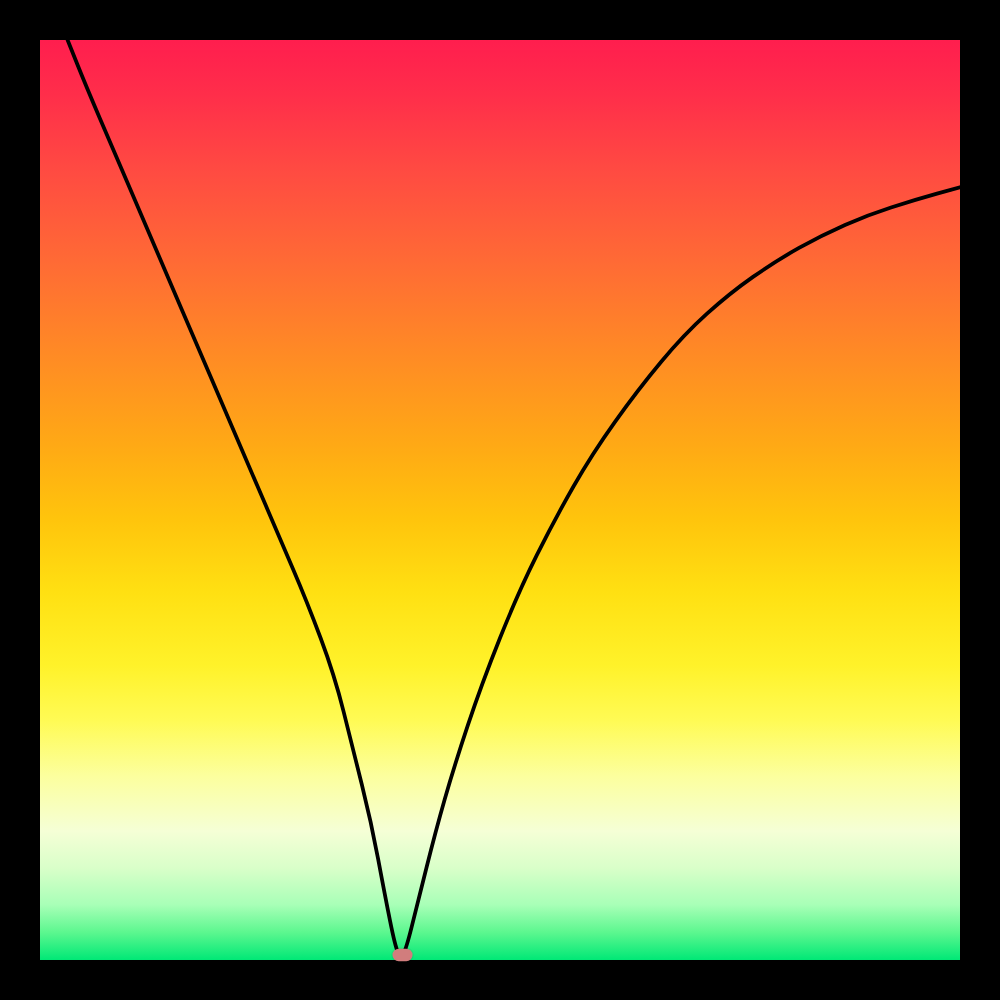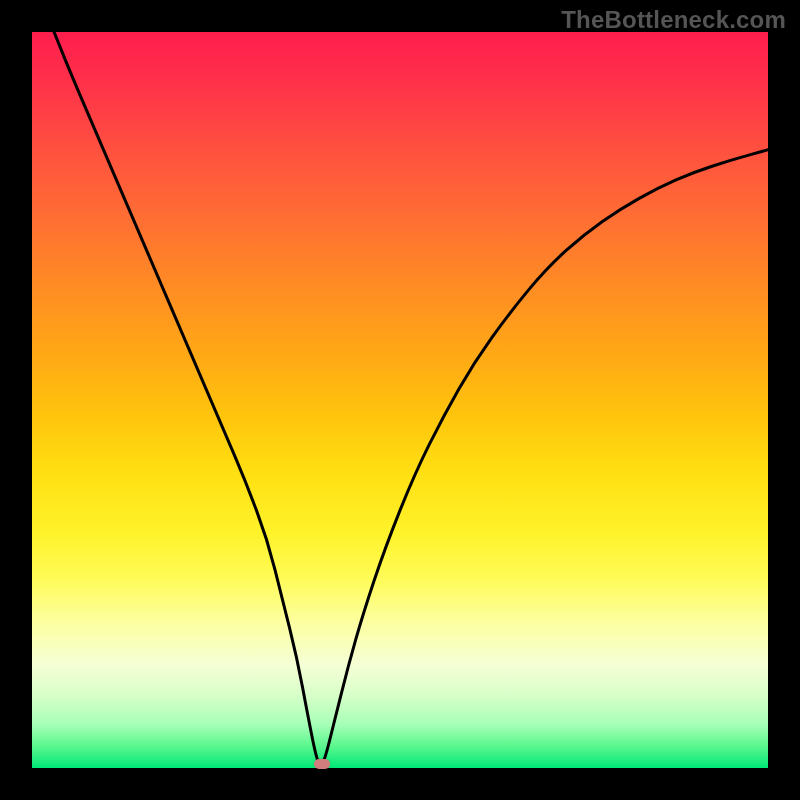"TheBottleneck.com" div.watermark { html: <div>TheBottleneck.com</div> -> none }
